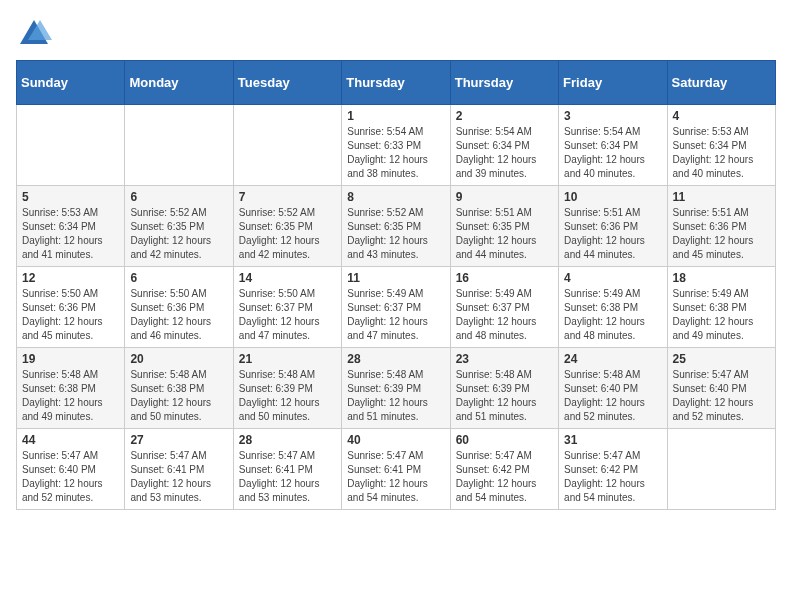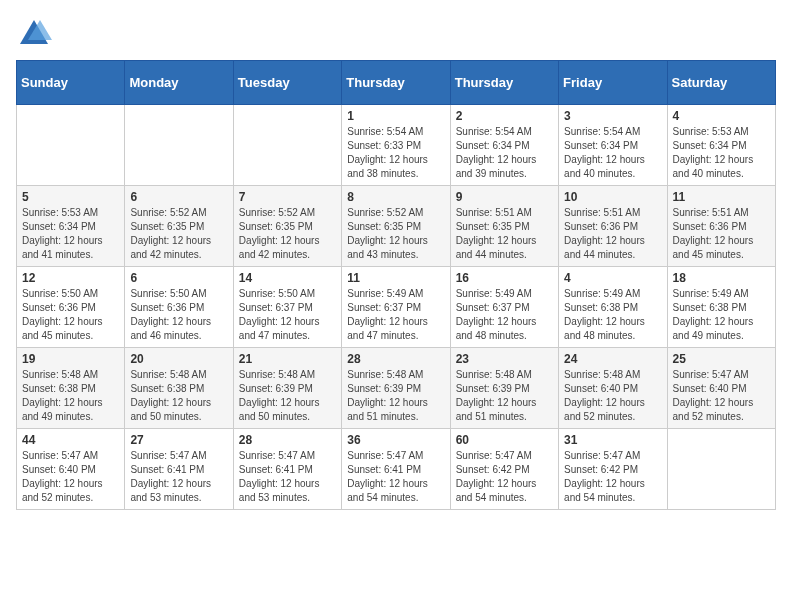"36" span.day-number { text: 36 -> 40 }
